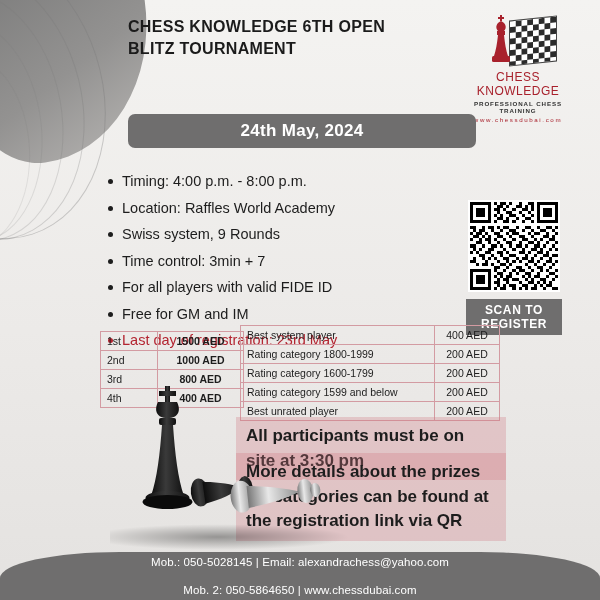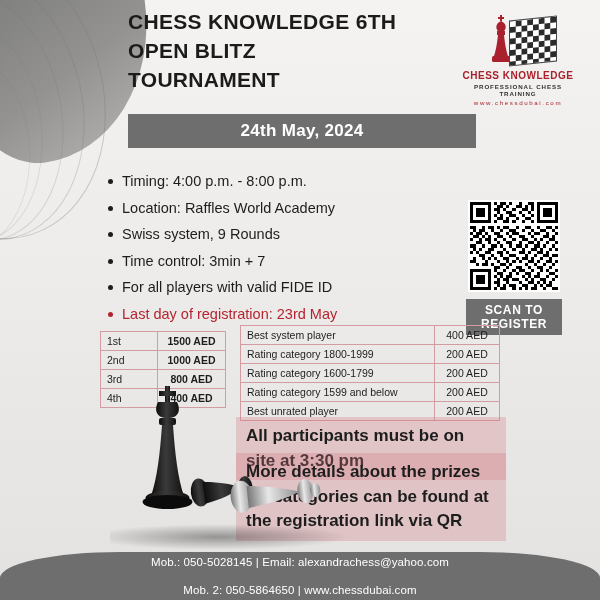"CHESS KNOWLEDGE 6TH OPEN BLITZ" .title { font-size: 21px -> 16px; top: 8px -> 16px }
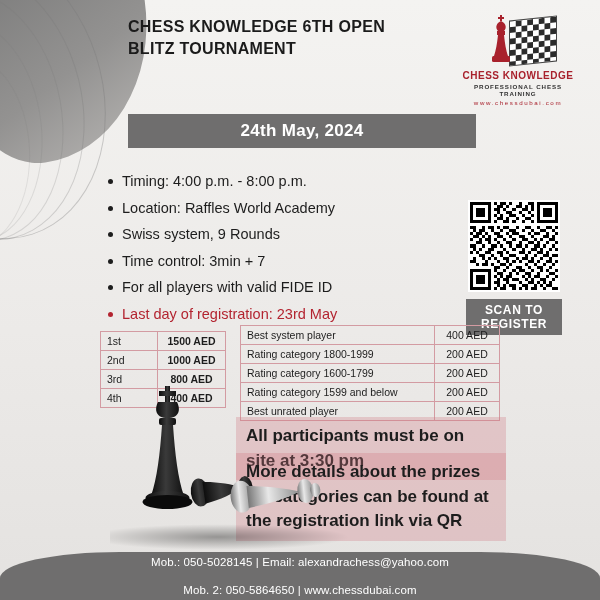"CHESS KNOWLEDGE" .logo-name { font-size: 10px -> 12px; font-weight: bold -> normal }
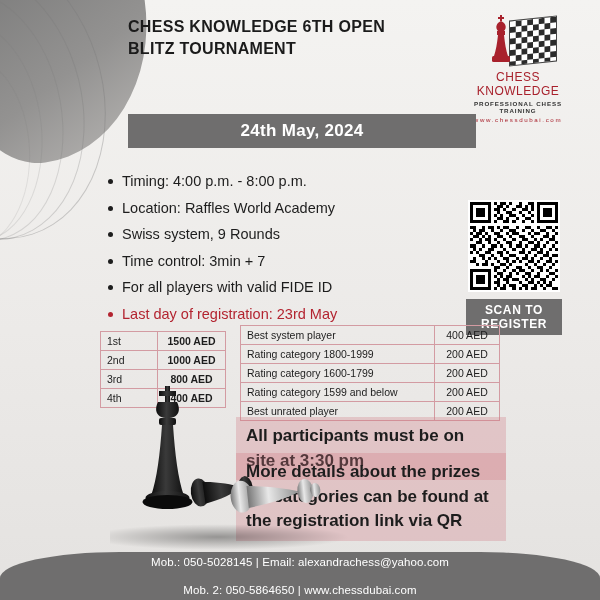"24th May, 2024" .date-banner { border-radius: none -> 7px }
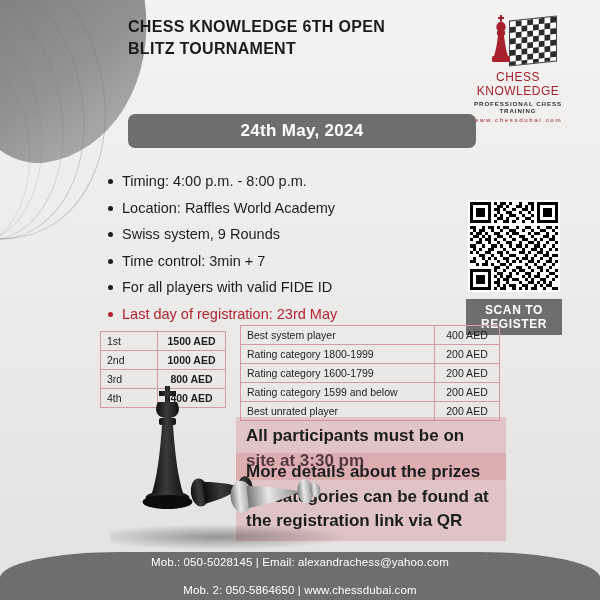"Free for GM and IM" li { html: none -> <li>Free for GM and IM</li> }
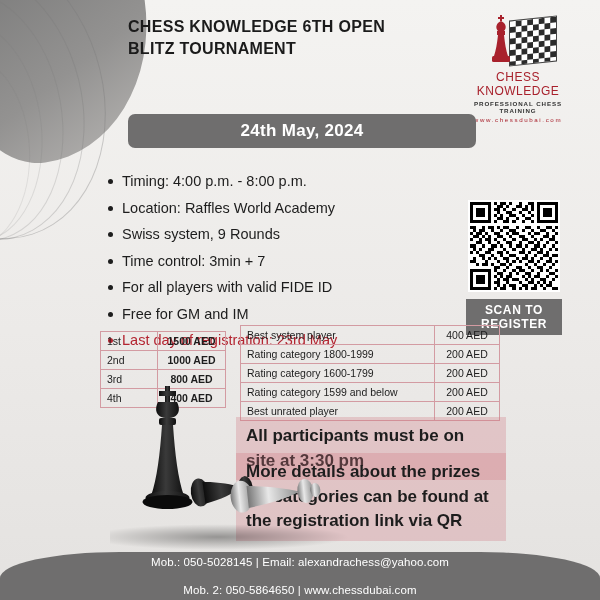"1st" .prize-table { width: 126px -> 144px }
